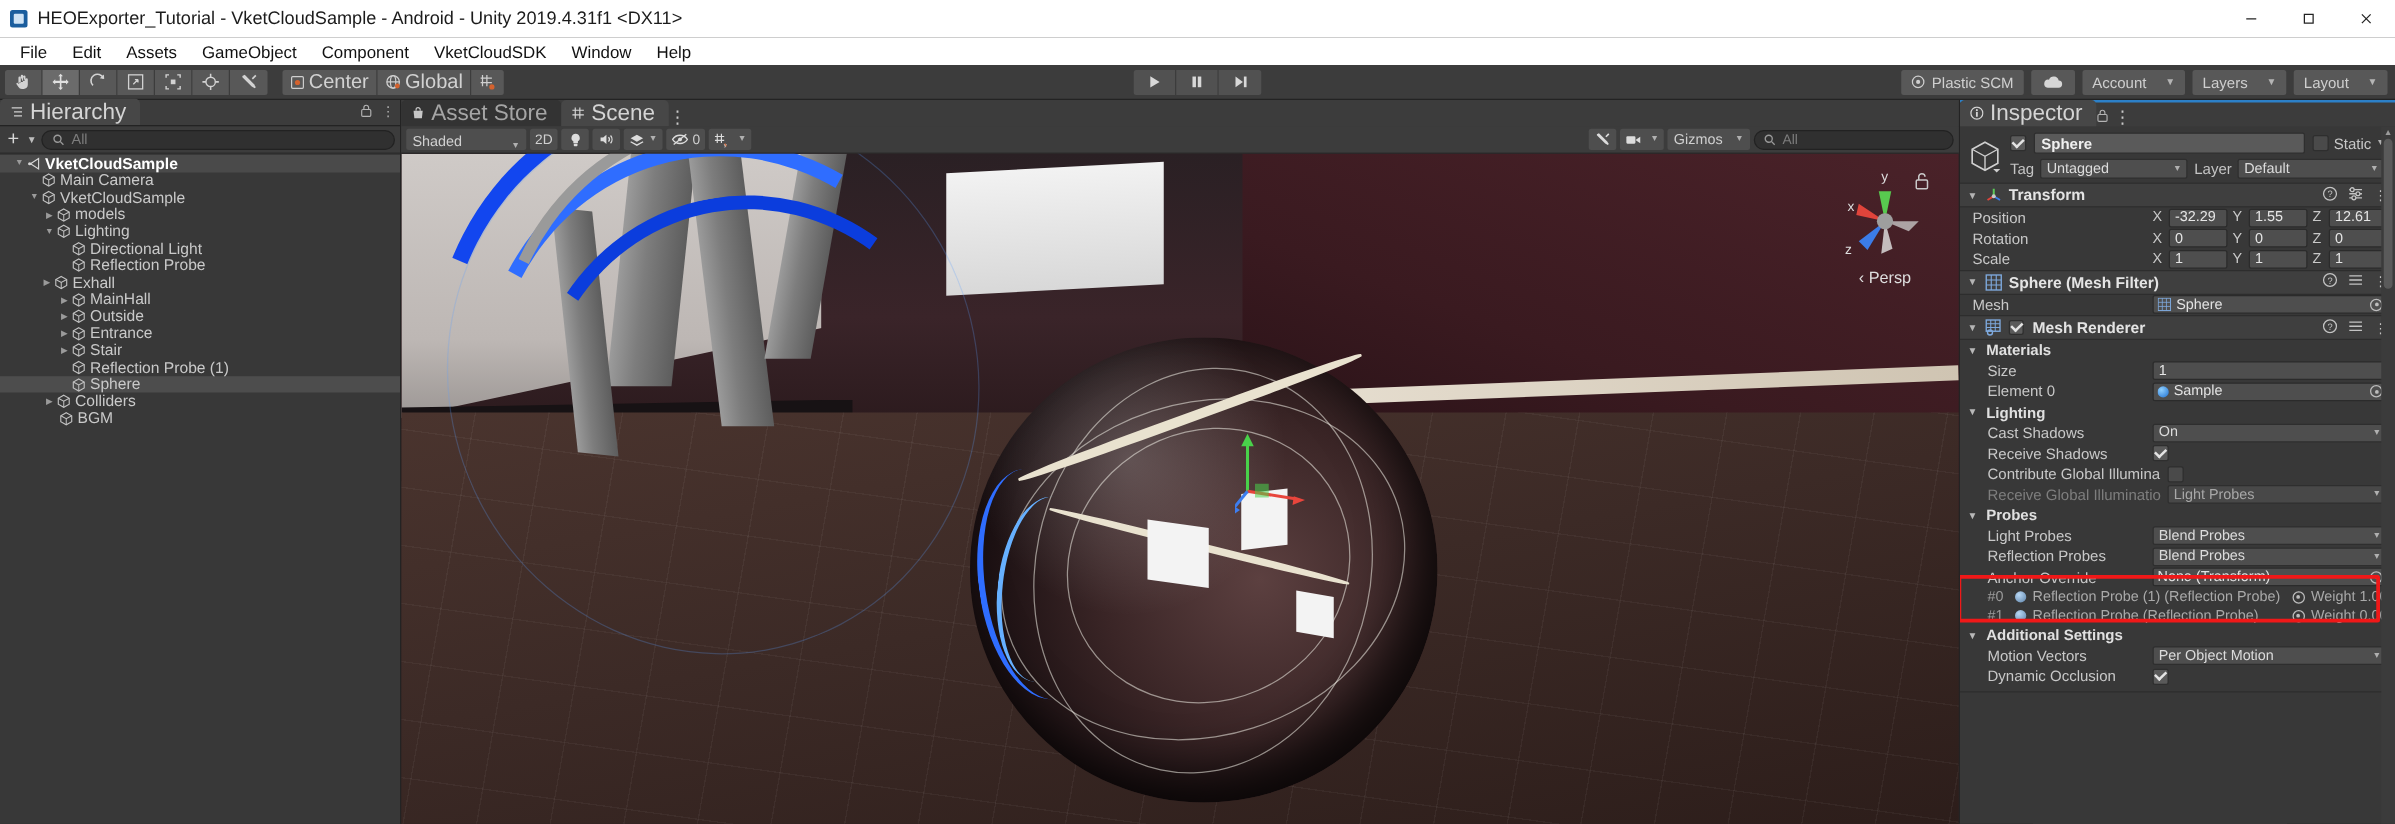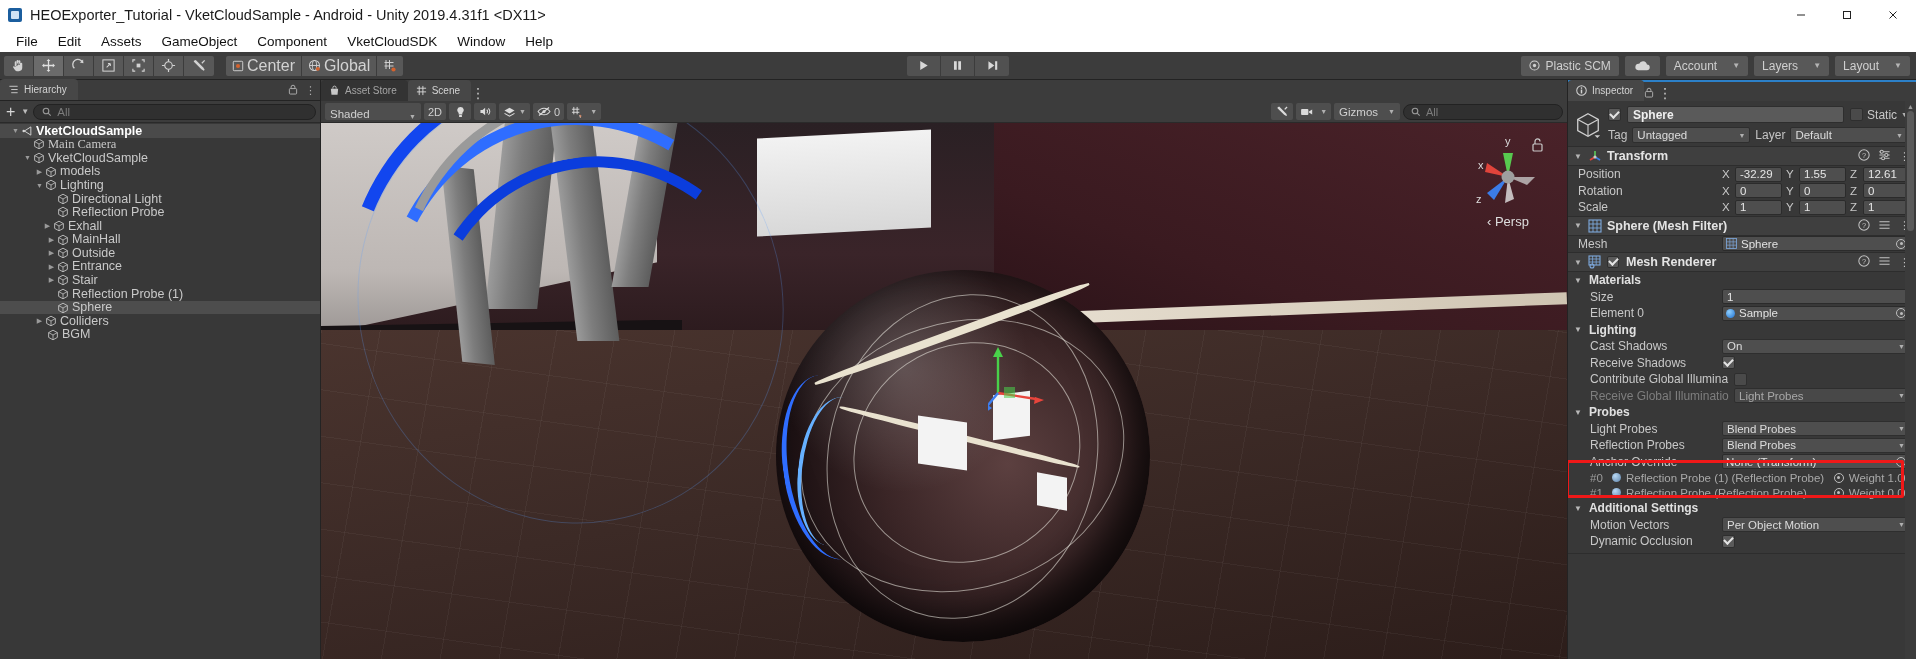"Hierarchy" .ptab { font-size: 10px -> 18px }
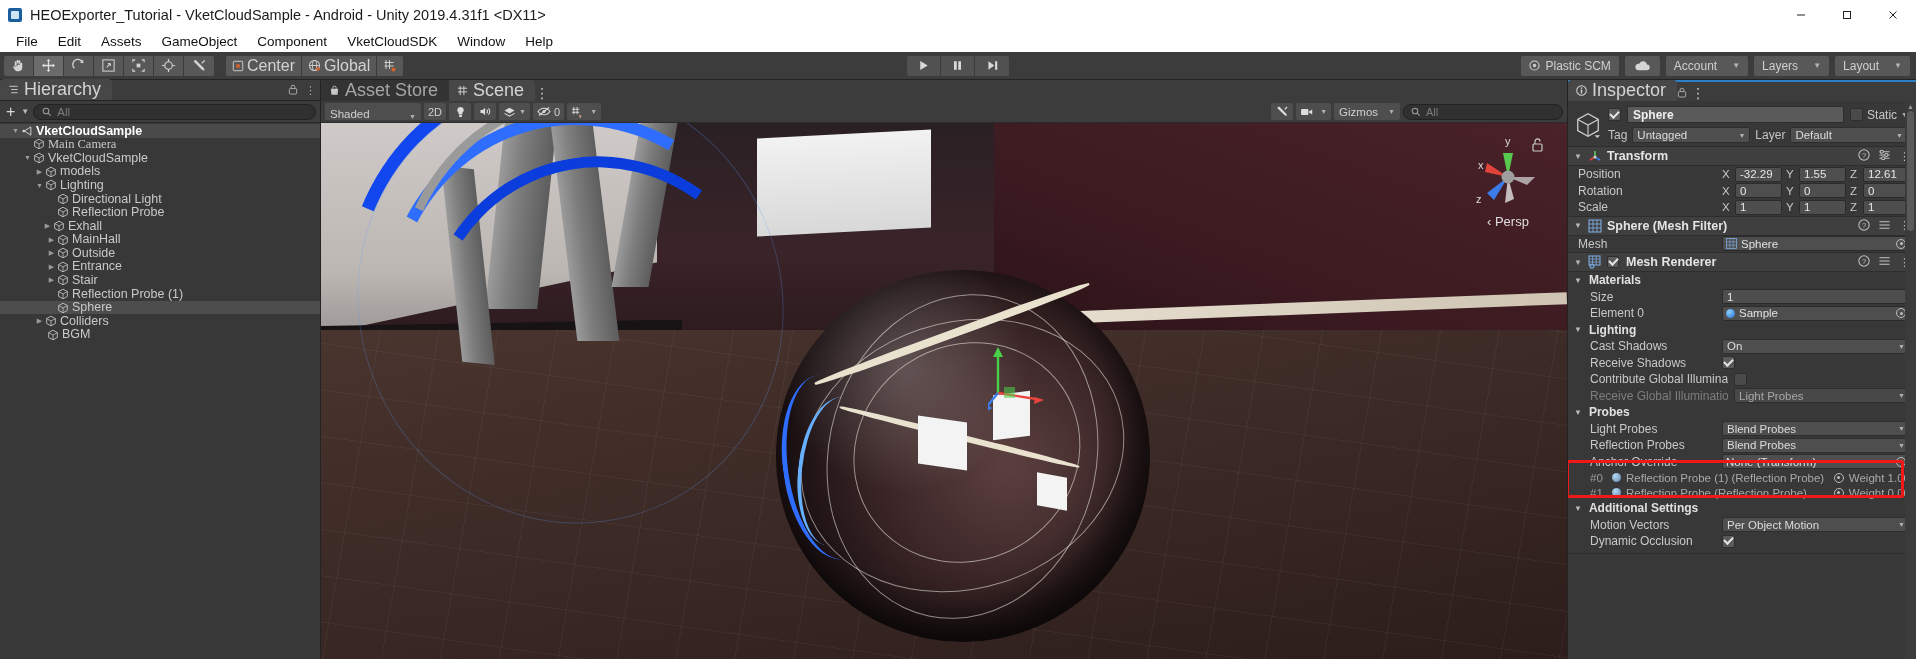"Main Camera" div.trow { font-family: Liberation Serif, serif -> none }
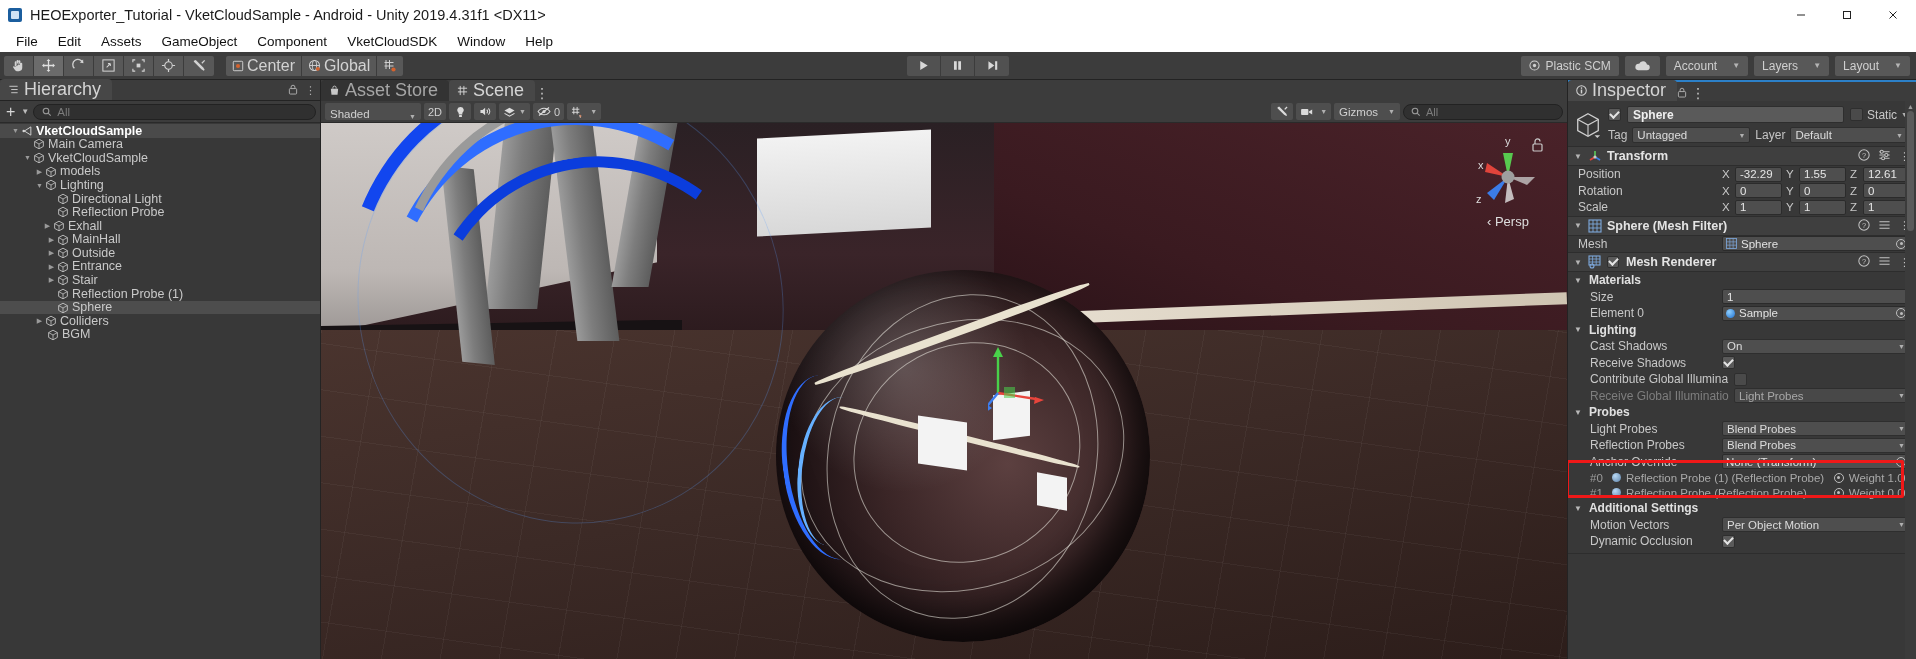"Exhall" div.trow { padding-left: 42px -> 32px }
